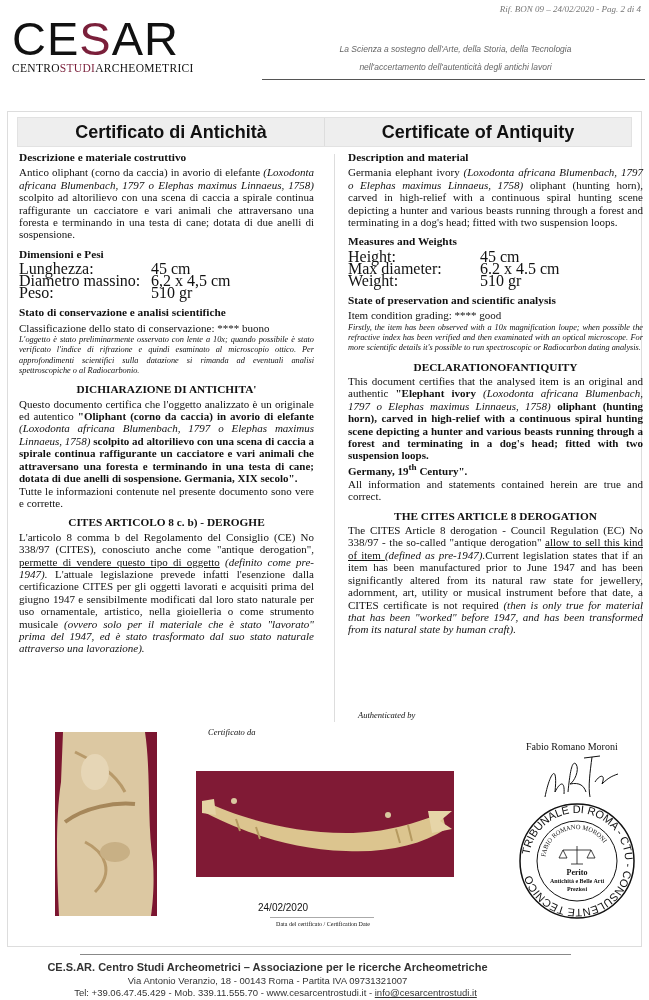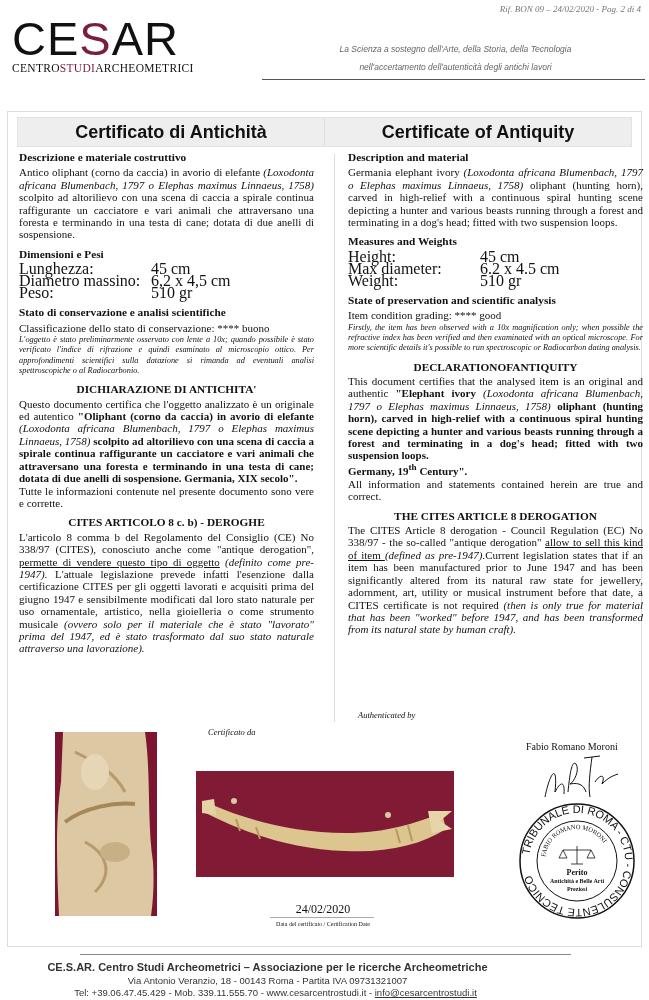"Firstly, the item has been" p.note { text: only -> loupe }
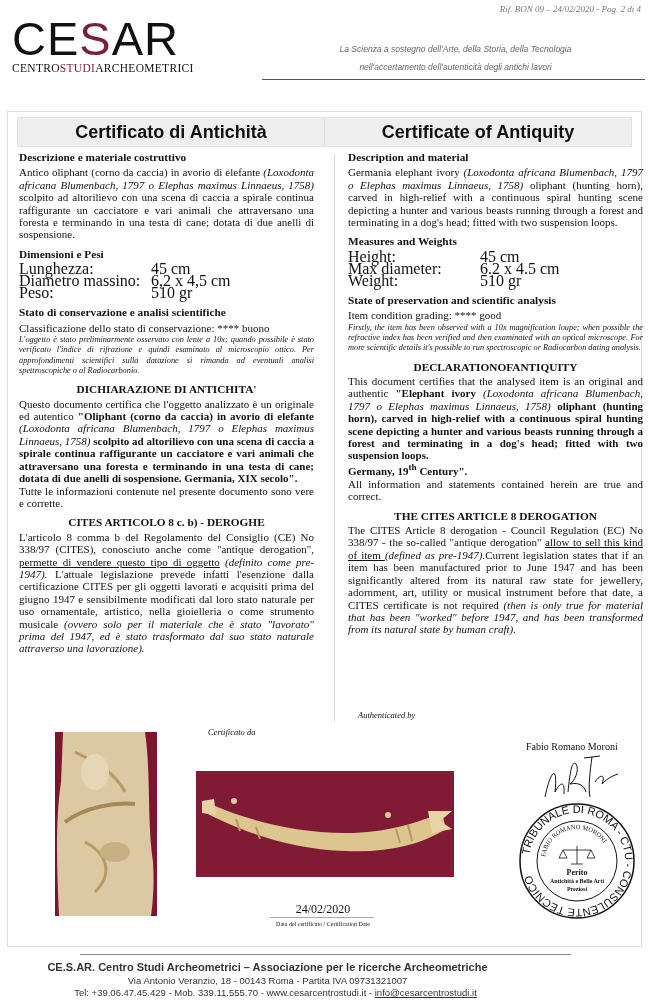"24/02/2020" .date { font-family: Liberation Serif, serif -> Liberation Sans, sans-serif; font-size: 12px -> 10px; text-align: center -> none }
